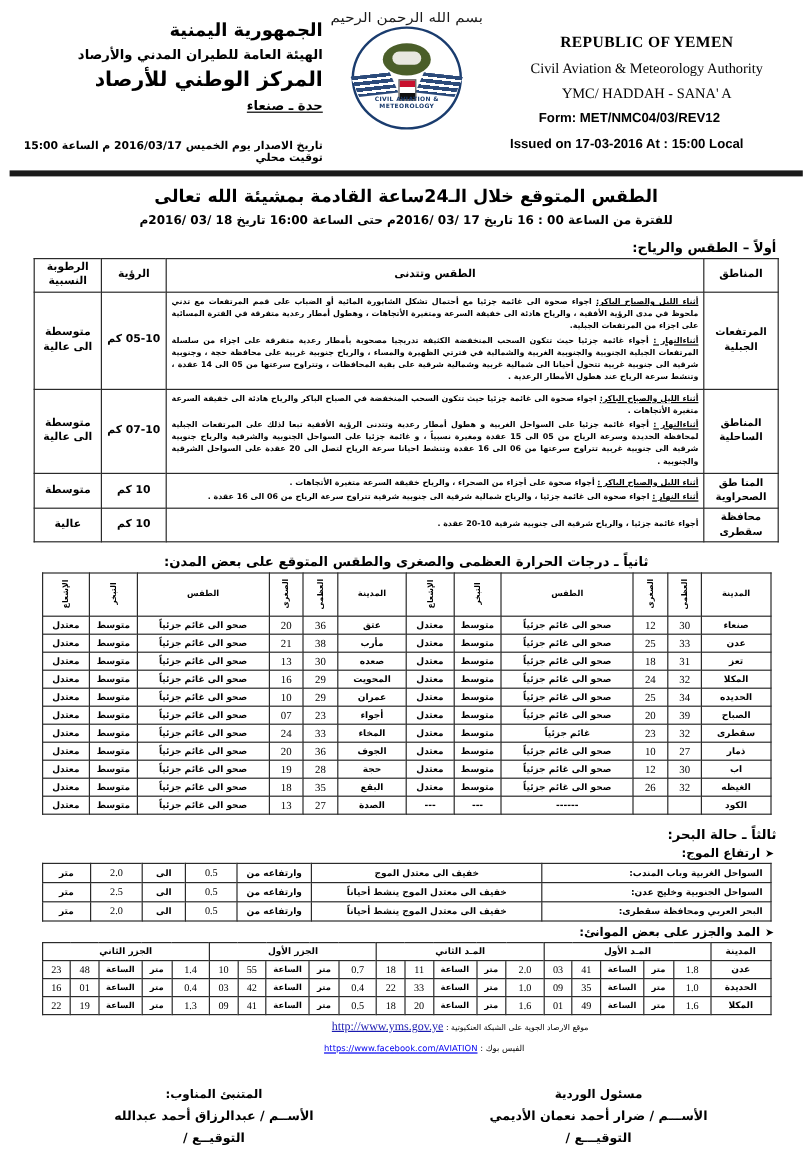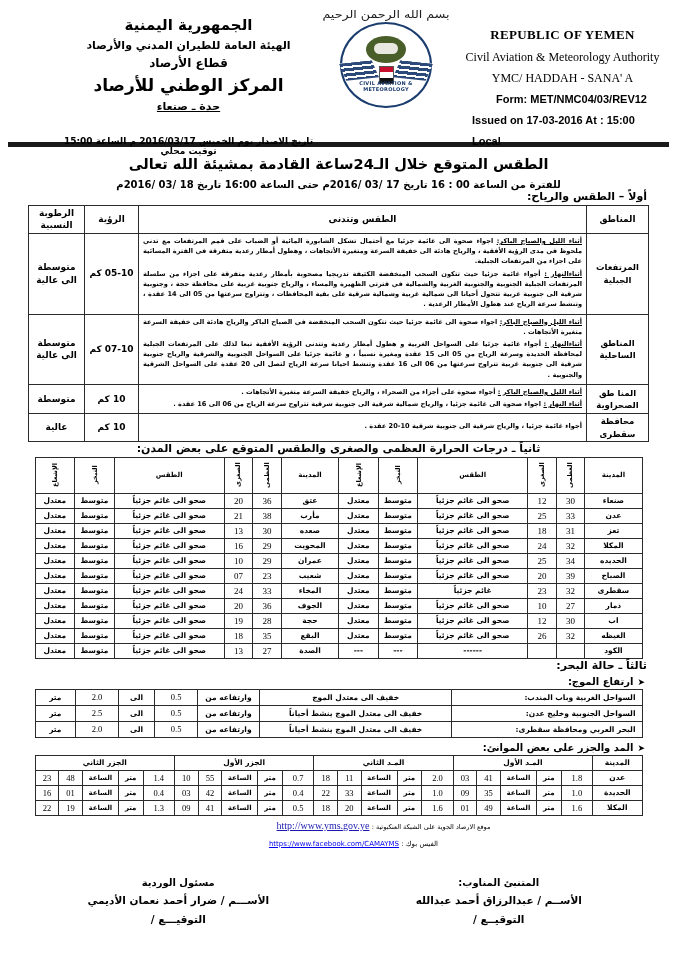"الجمهورية اليمنية" .hdr-ar { margin-left: 47px -> none; text-align: center -> right }
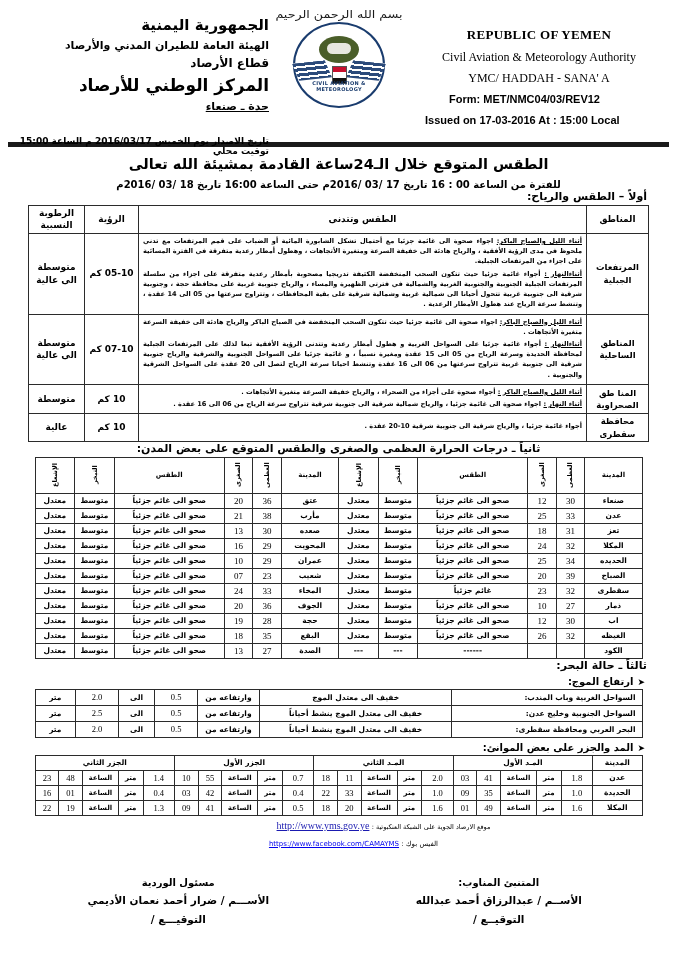"قطاع الأرصاد" div.l3 { html: <div>قطاع الأرصاد</div> -> none }
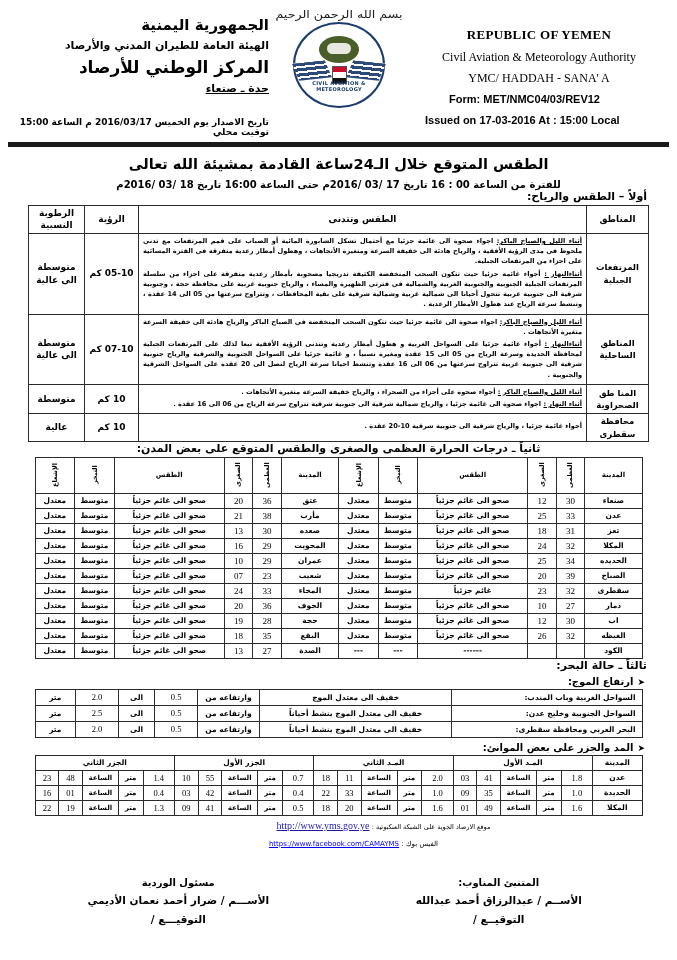"أولاً – الطقس والرياح:" .sec-heading { margin-top: 0 -> 10px }
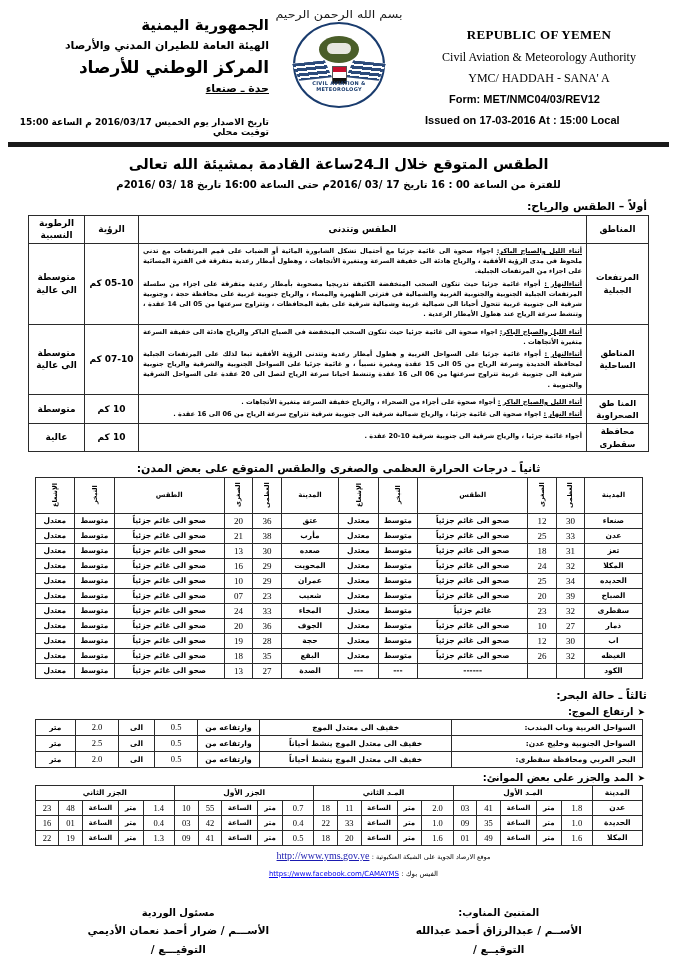"شعيب" td.city { text: شعيب -> أجواء }
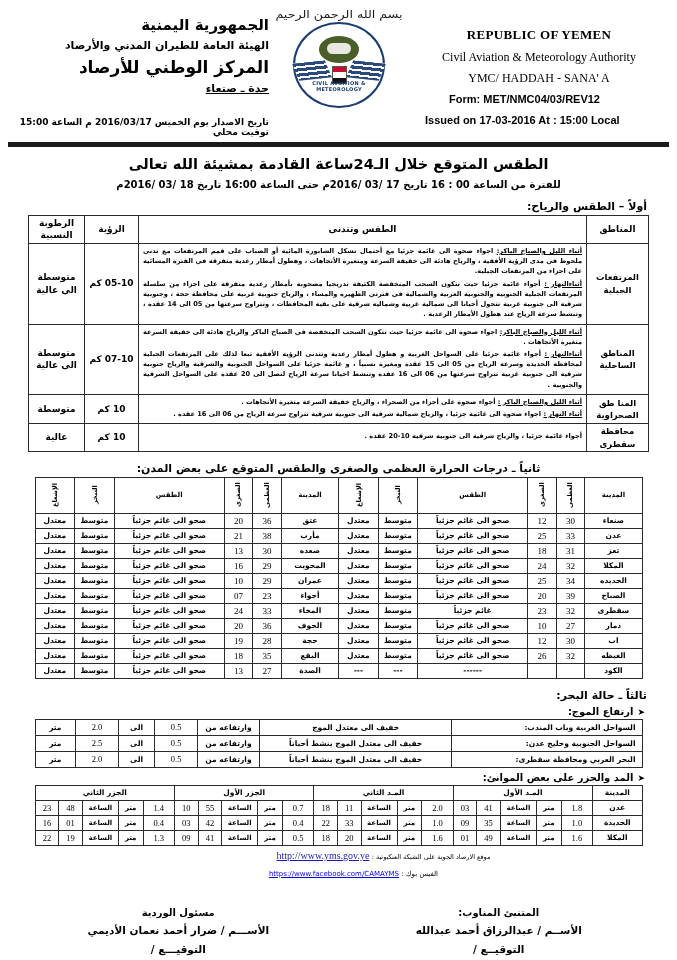"https://www.facebook.com/CAMAYMS" a { text: https://www.facebook.com/CAMAYMS -> https://www.facebook.com/AVIATION }
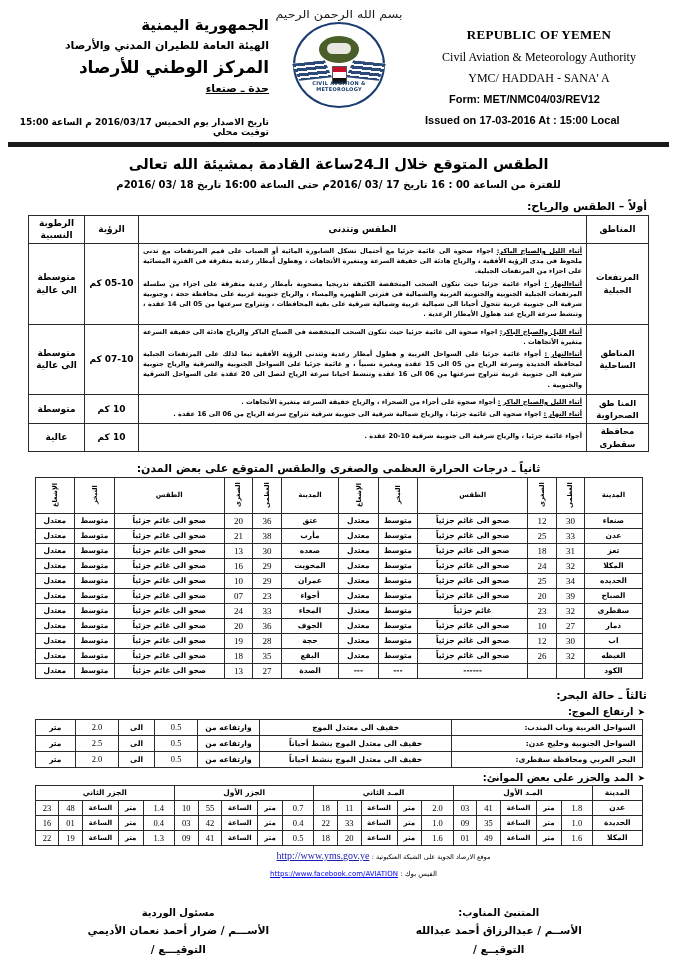"مسئول الوردية" div.foot-col { order: before "المتنبئ المناوب:" -> after "المتنبئ المناوب:" }
